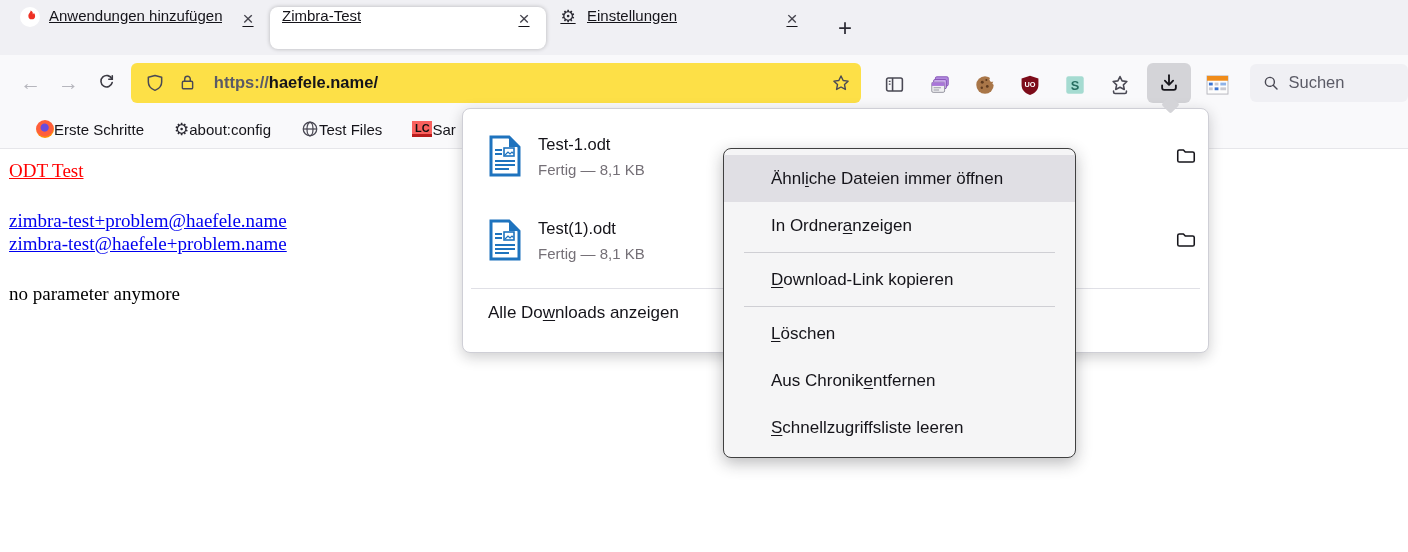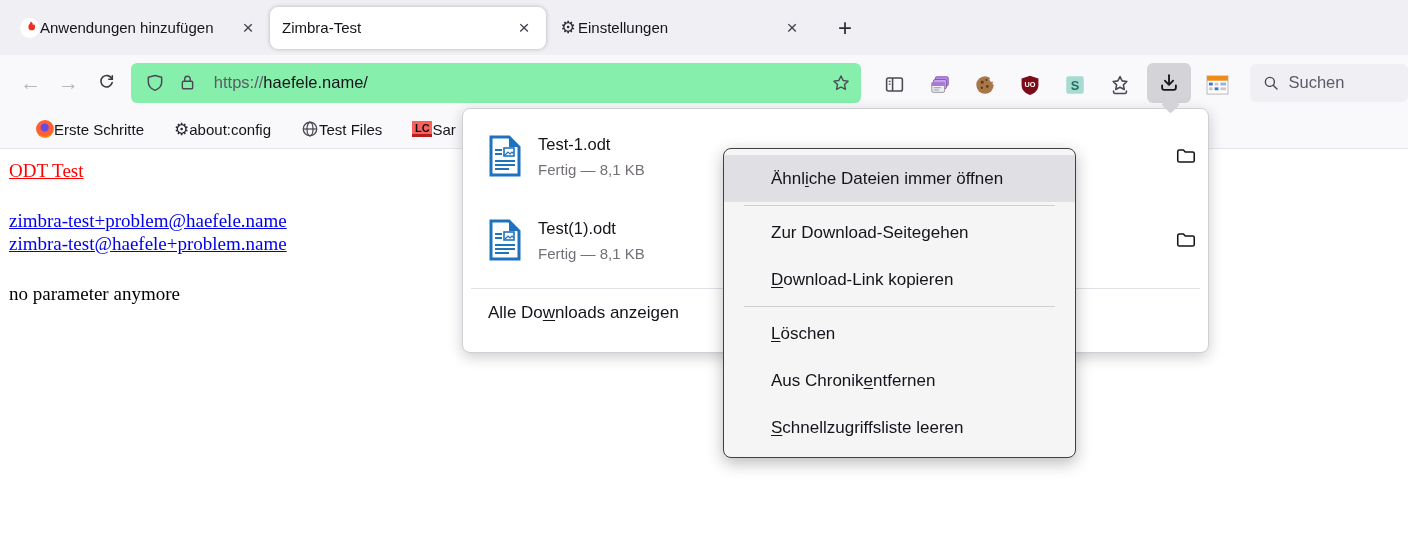"Anwendungen hinzufügen" .tab { align-items: center -> none; gap: none -> 9px; text-decoration: none -> underline }
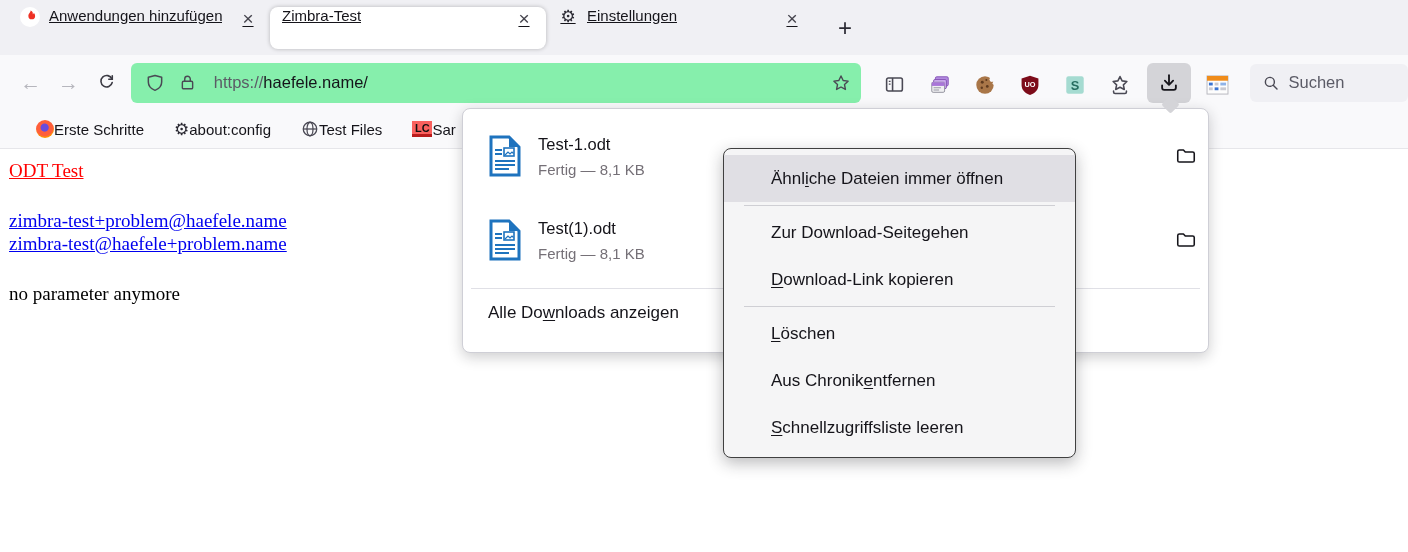"https://haefele.name/" .urlbar { background: #86efac -> #fde047; font-weight: none -> bold }
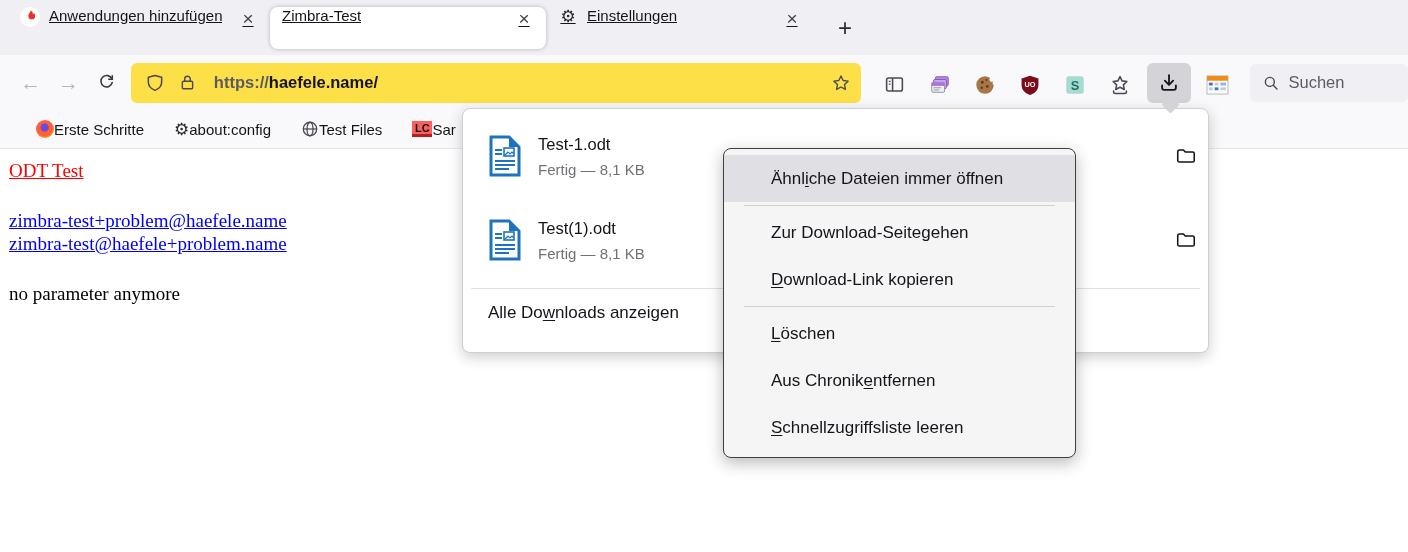"In Ordner" div.ctx-item { html: none -> <div> <span>In Ordner </span> <span>a</span> <span>nzeigen</span> </div> }
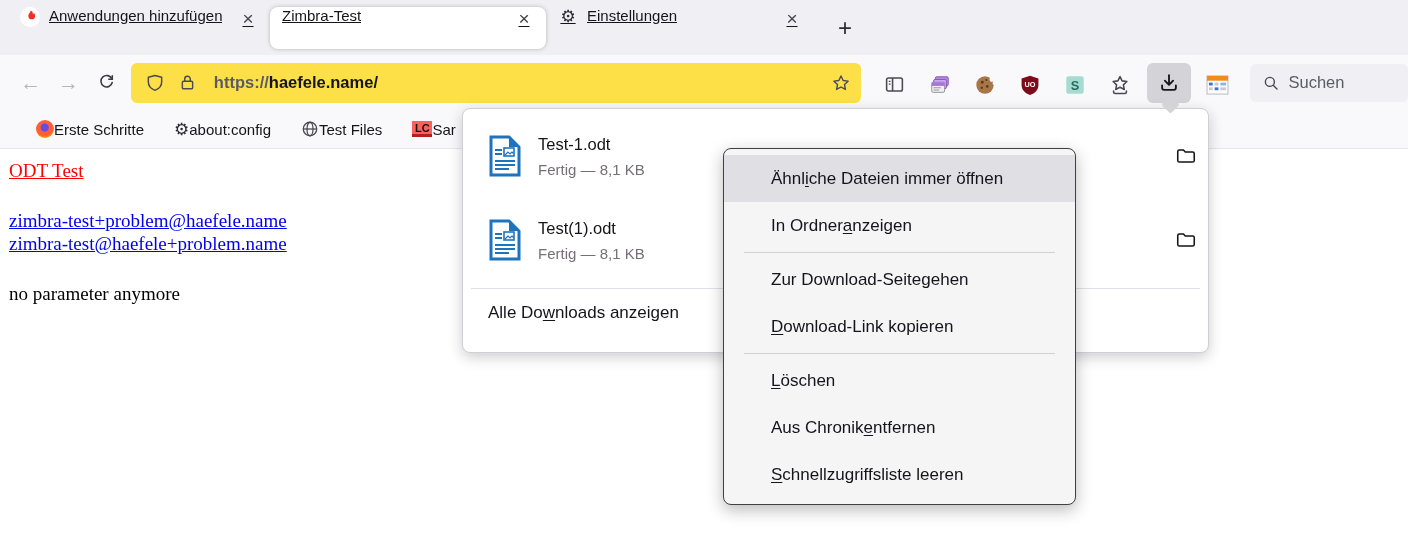"Zur Download-Seite" div.ctx-item { html: <div> <span>Zur Download-Seite </span> <span>g</span> <span>ehen</span> </div> -> none }
